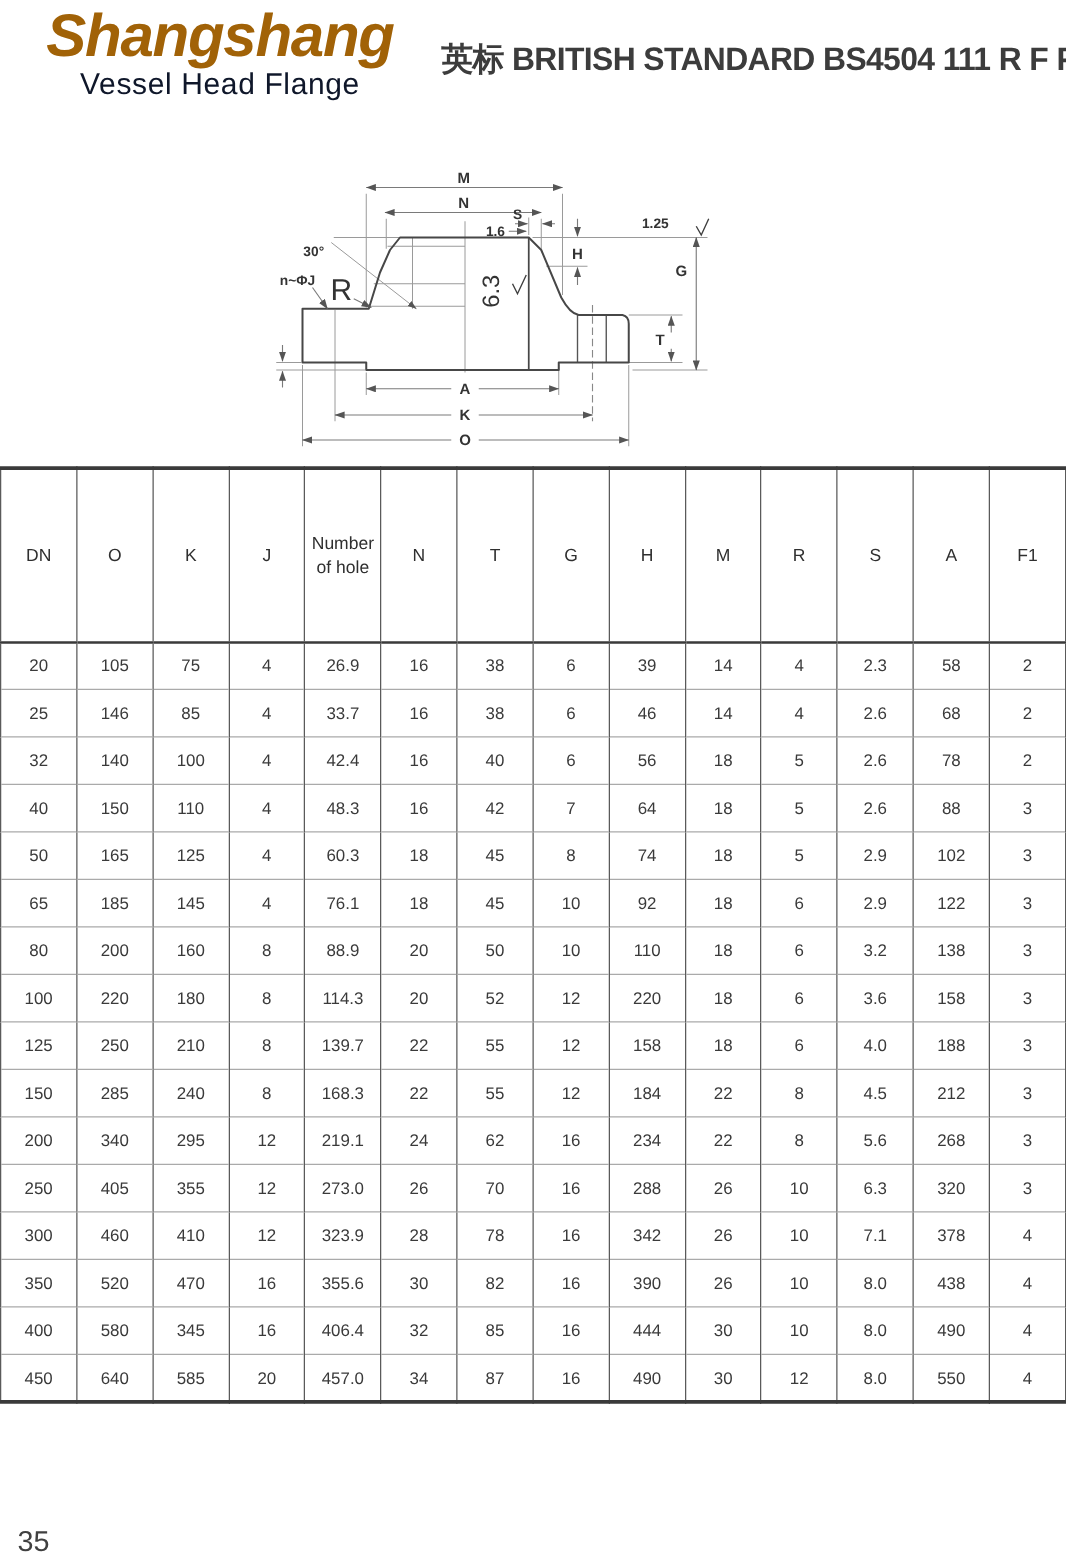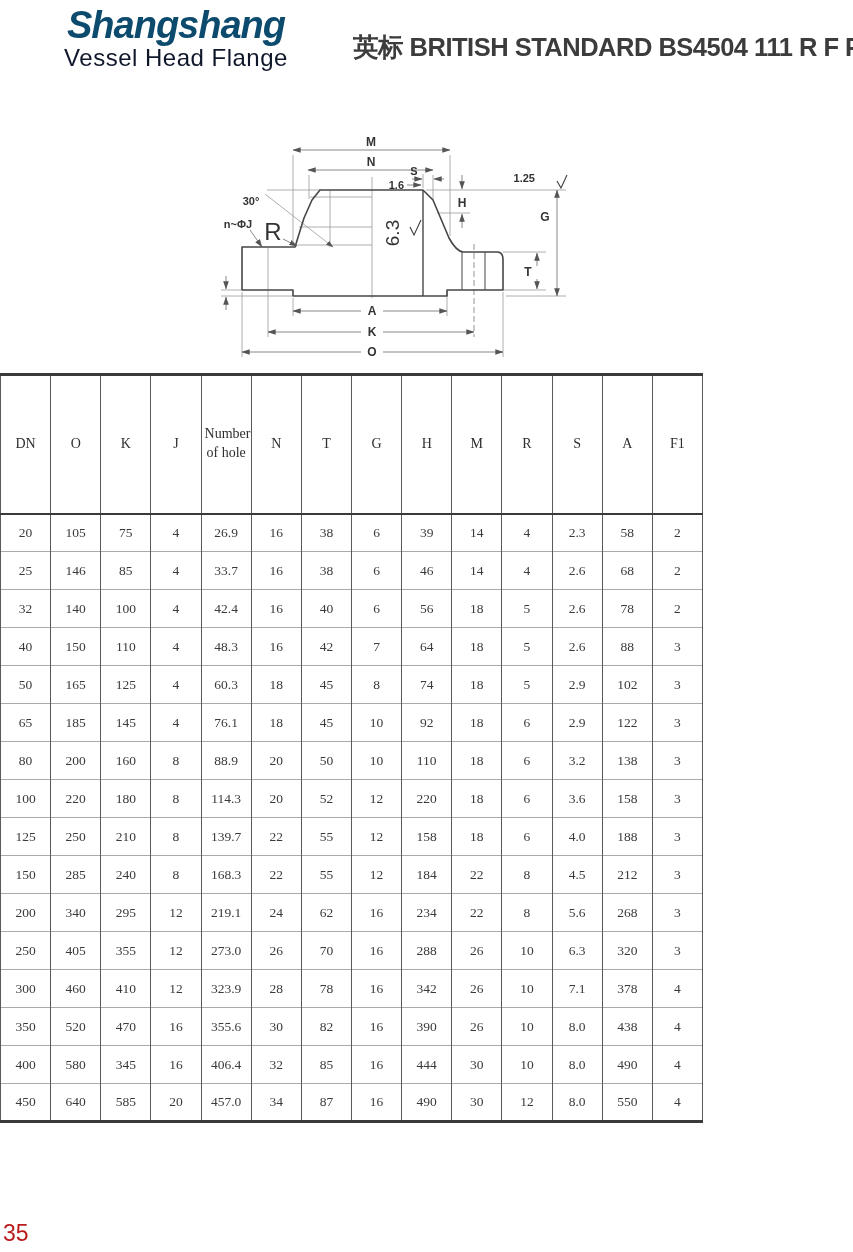"Shangshang" .brand-name { color: #0c4a6e -> #a16207; font-size: 38px -> 48px }
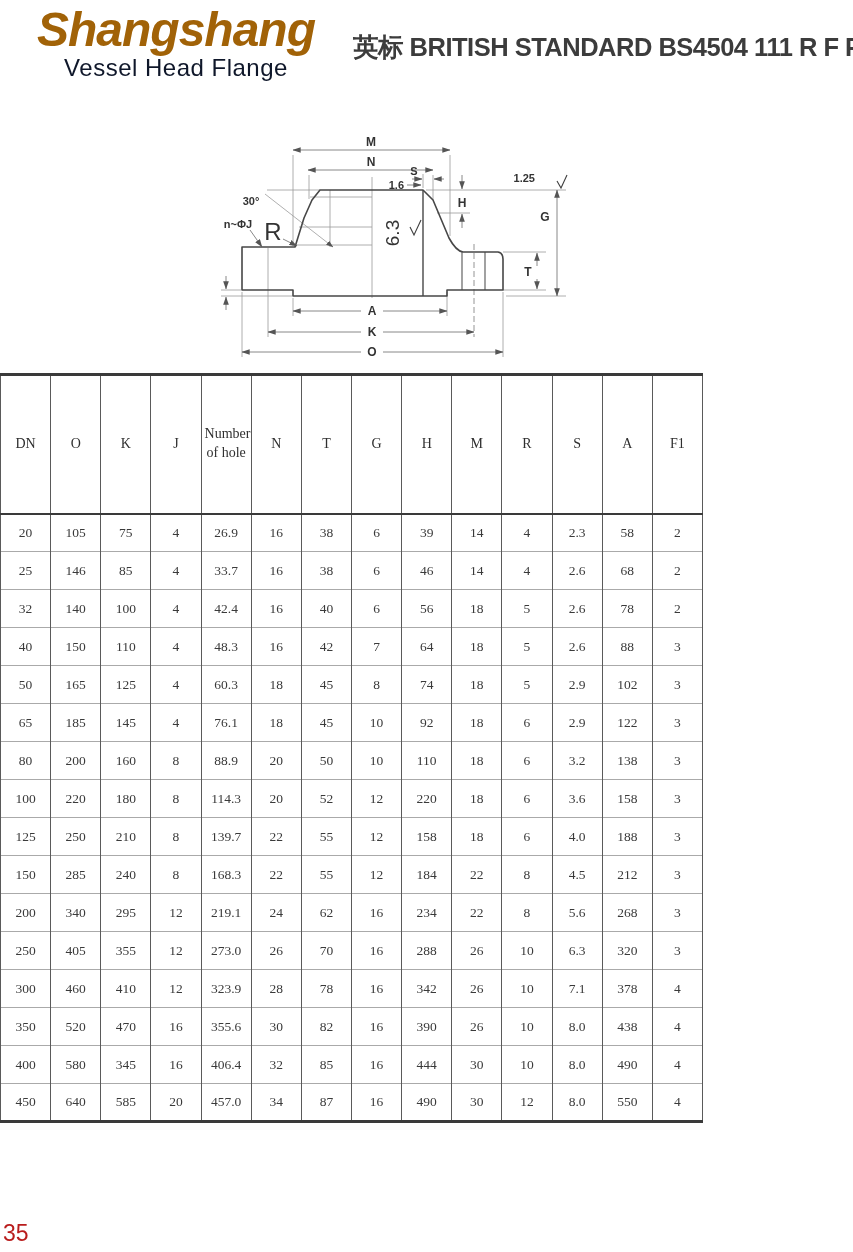"DN" table[data-name="spec-table"] { font-family: Liberation Serif, serif -> none; width: 703px -> 853px }
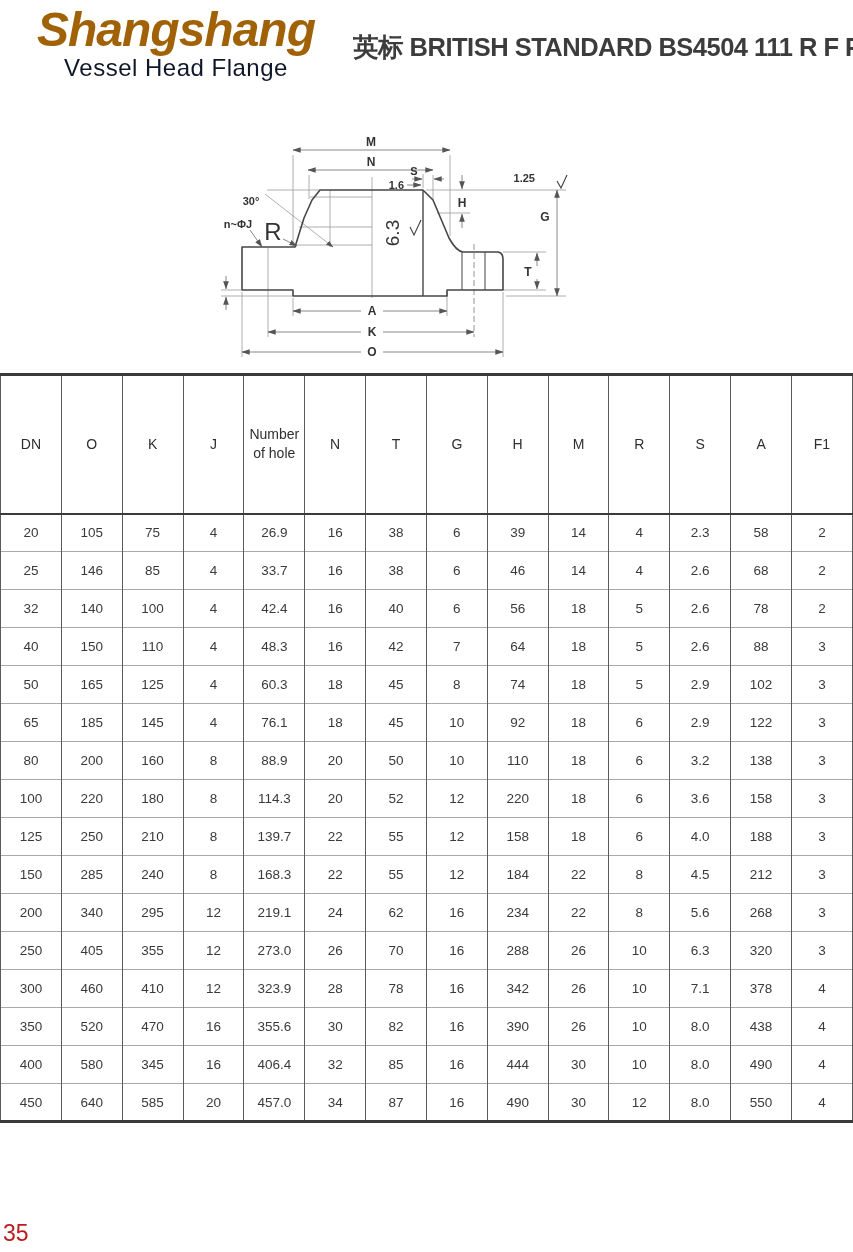"35" .page-number { color: #b91c1c -> #404040; left: 3px -> 14px }
